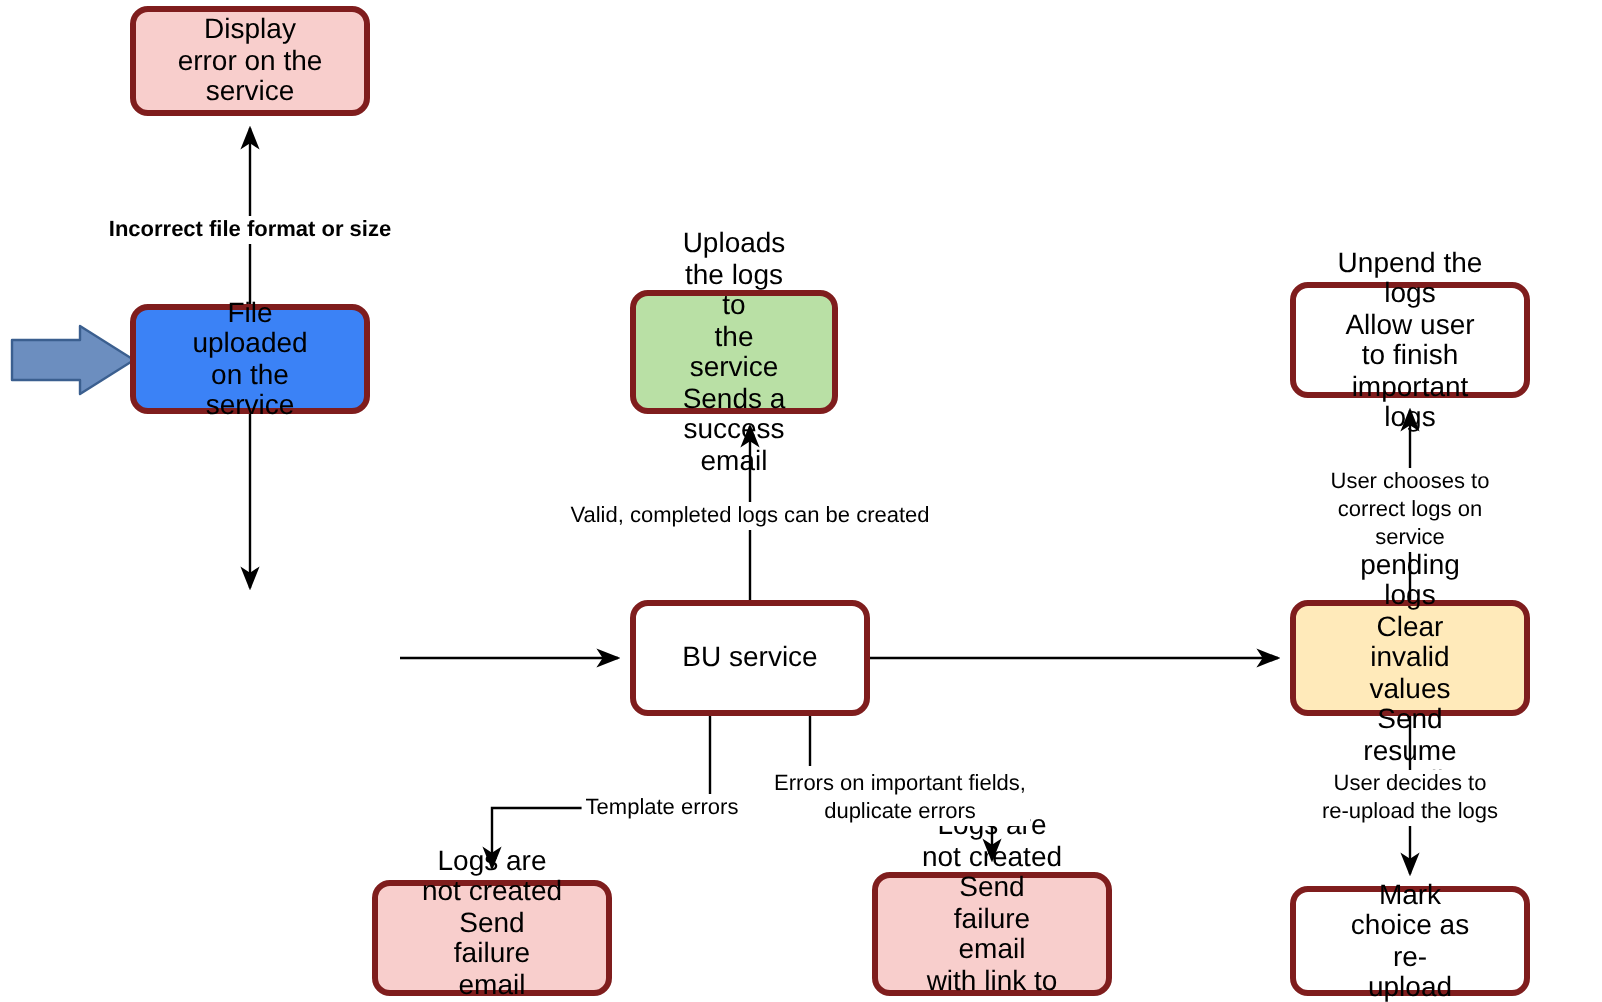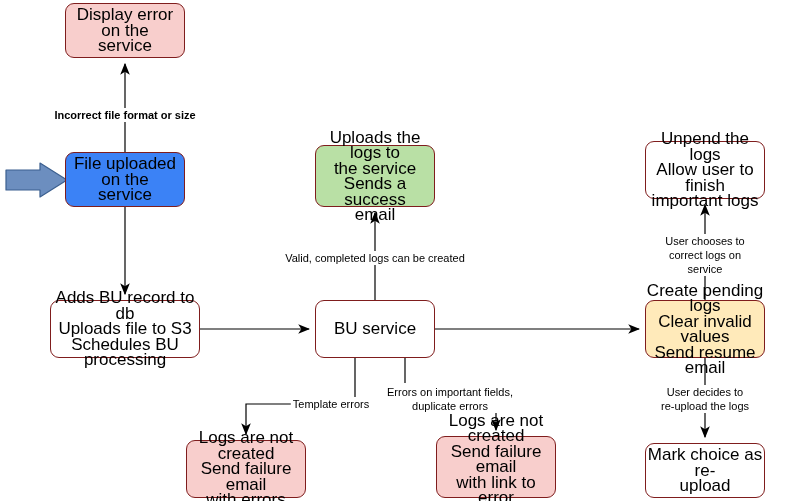"Display error on the" .node { border: 1px solid #7f1d1d -> 3px solid #7f1d1d; font-size: 17px -> 14px; padding: 1px 0 -> 1px 20px }
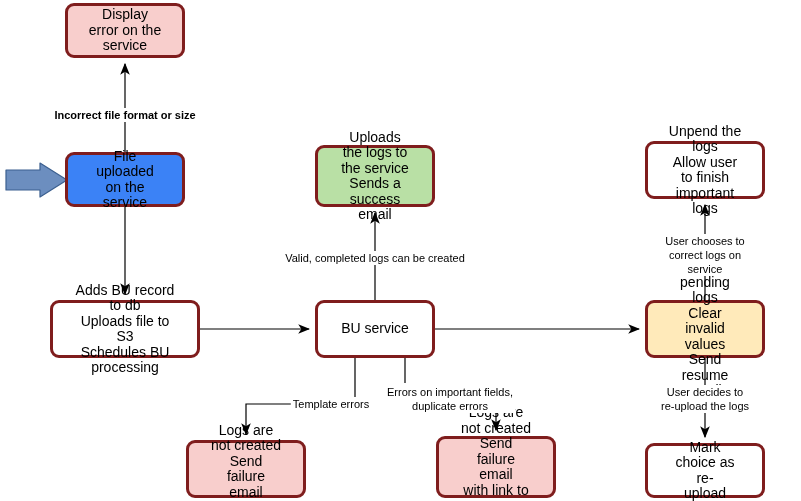"Uploads the logs to" div.node { width: 120px -> 104px }
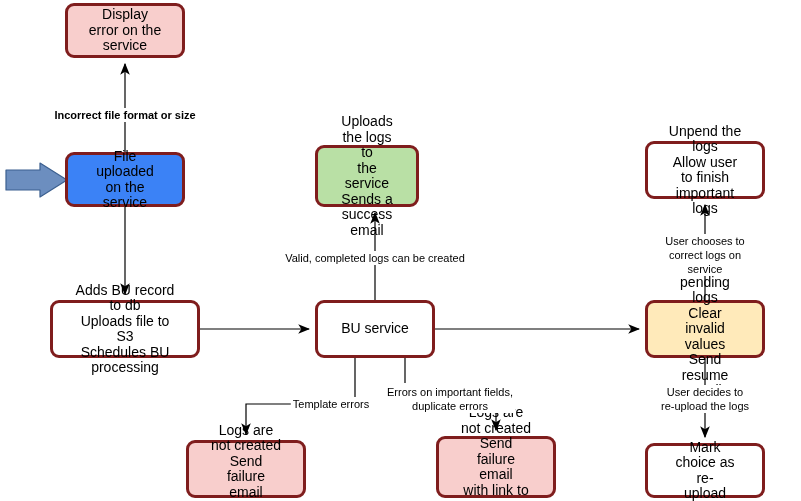"Adds BU record to db" div.node { html: <div> <span>Adds BU record to db Uploads file to S3 Schedules BU processing</span> </div> -> none }
